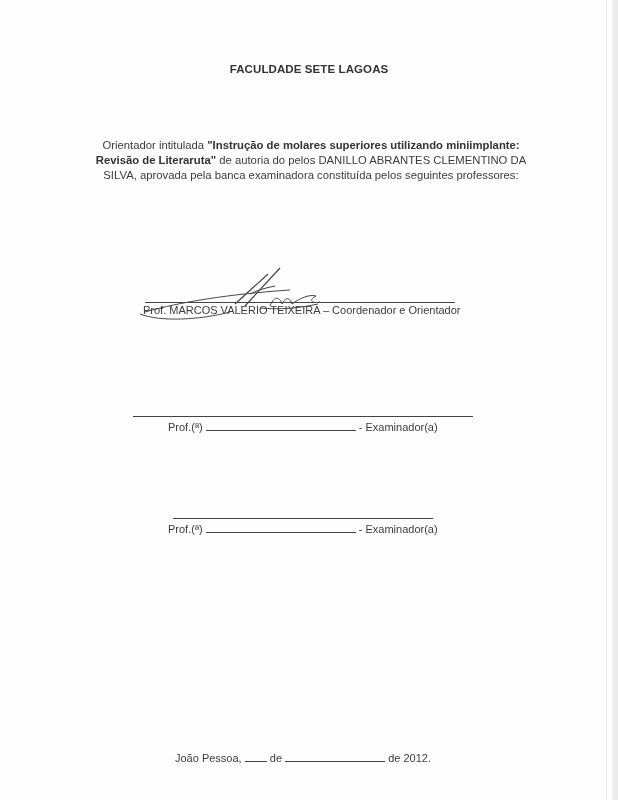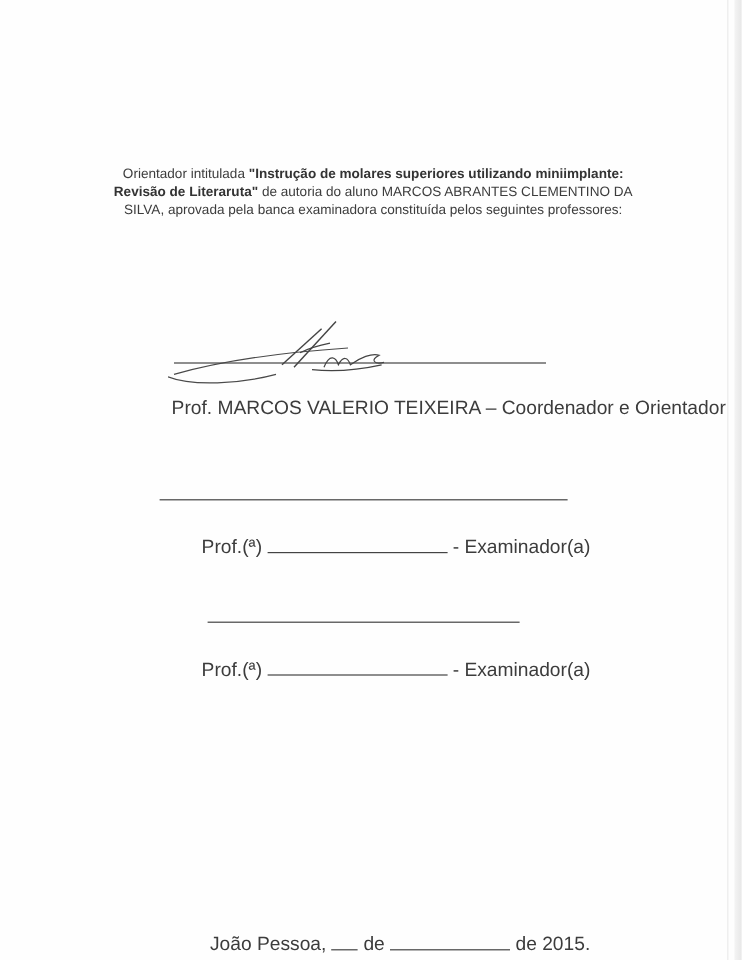"FACULDADE SETE LAGOAS" div.institution { html: none -> <div>FACULDADE SETE LAGOAS</div> }
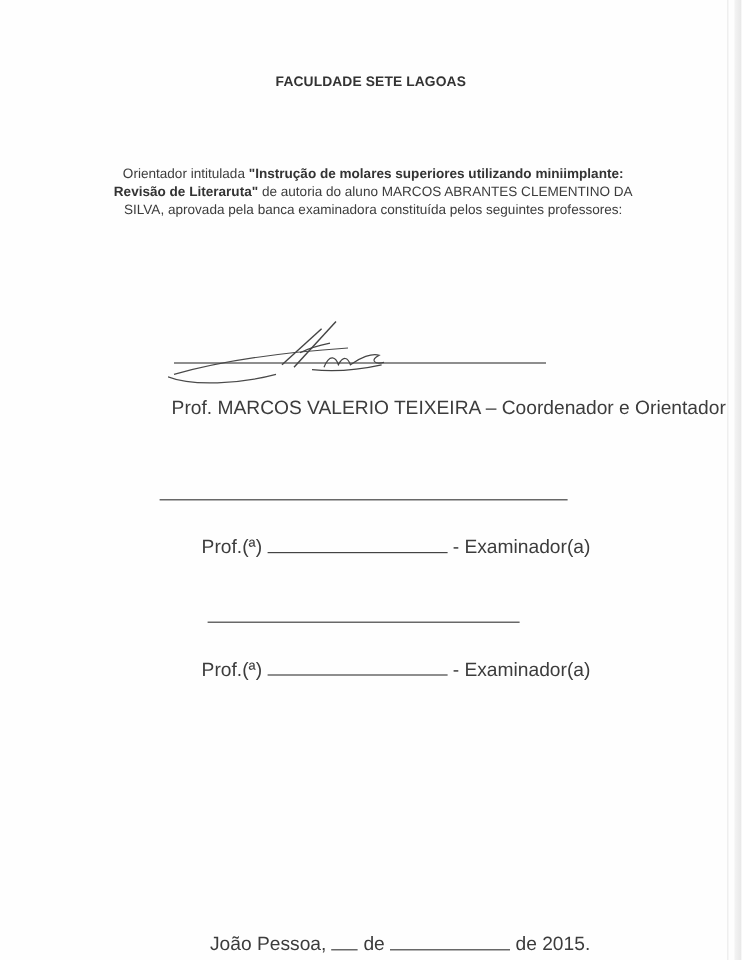"de autoria do aluno MARCOS" span { text: aluno MARCOS -> pelos DANILLO }
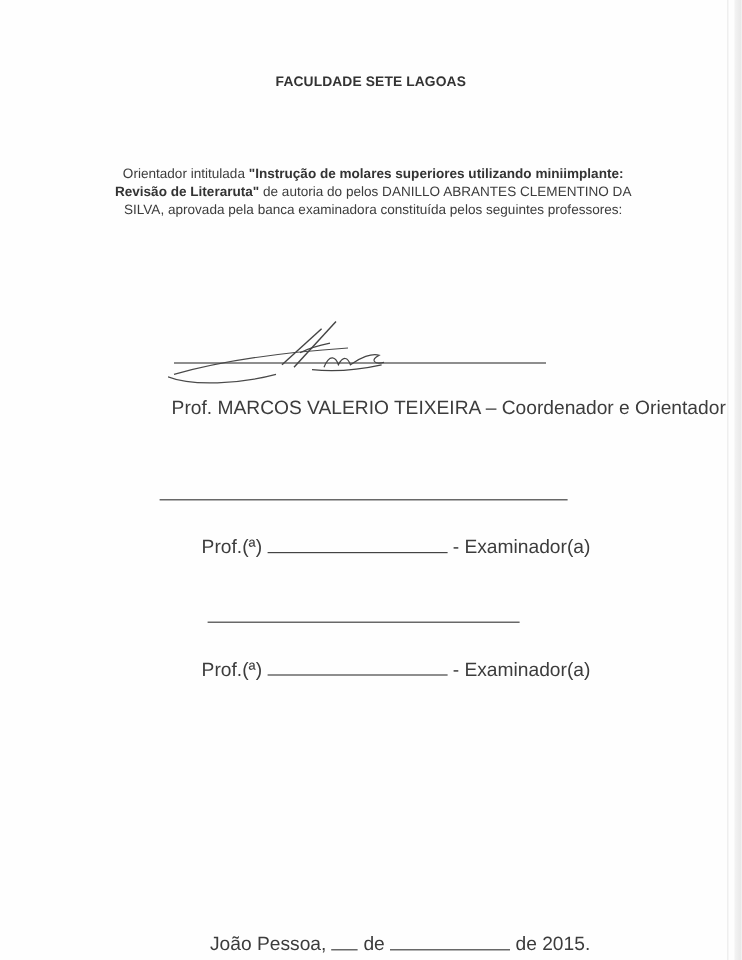"Prof. MARCOS VALERIO TEIXEIRA –" .txt { font-size: 16px -> 11px; margin-top: 28px -> none }
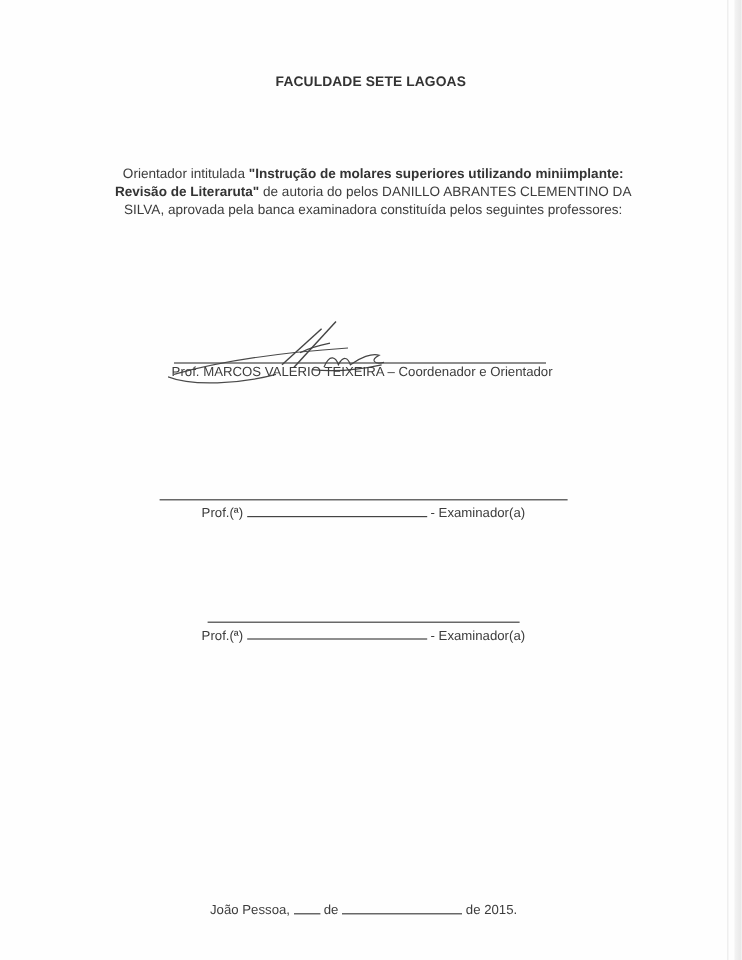"de 2015." span { text: 2015 -> 2012 }
